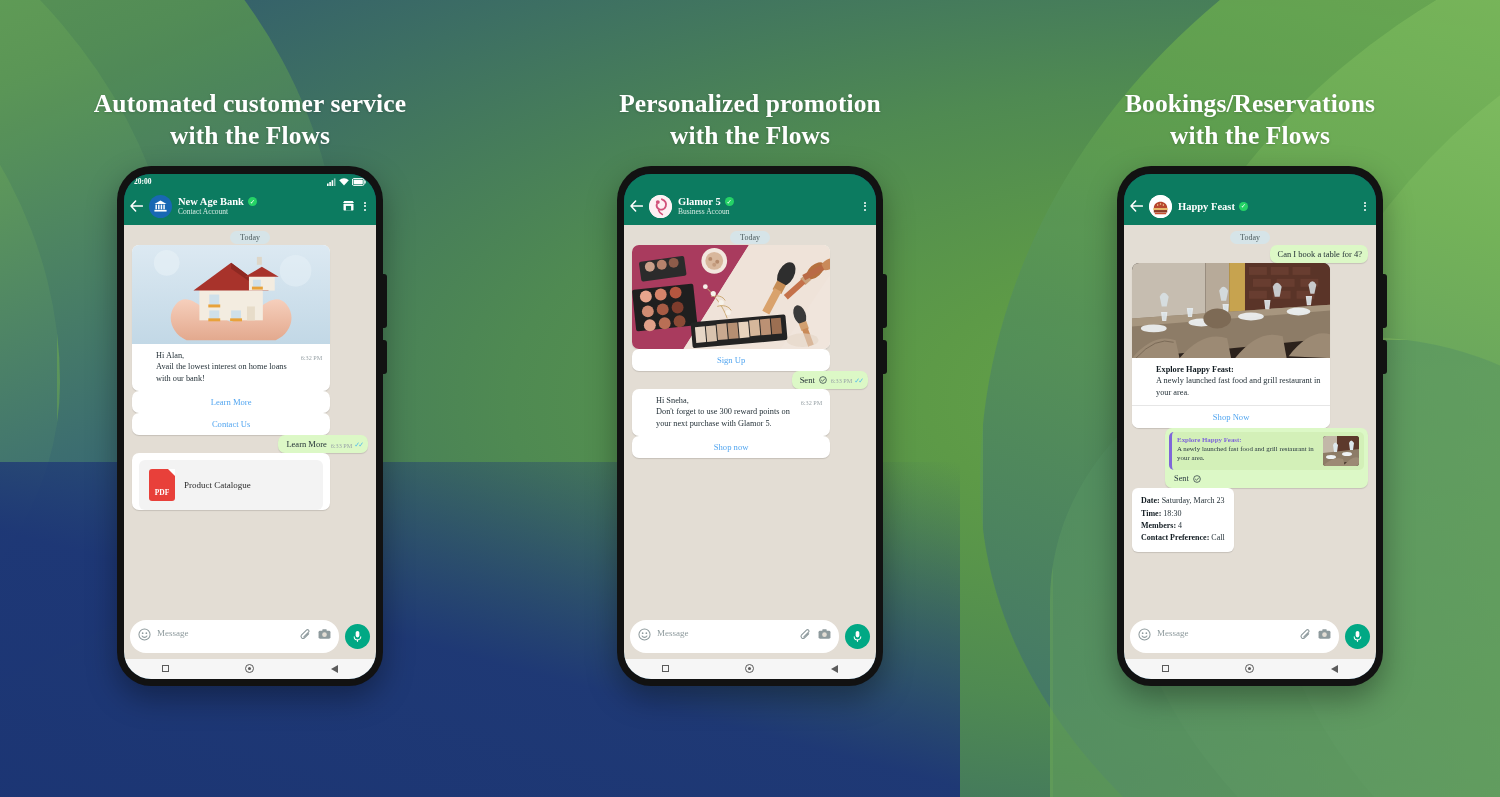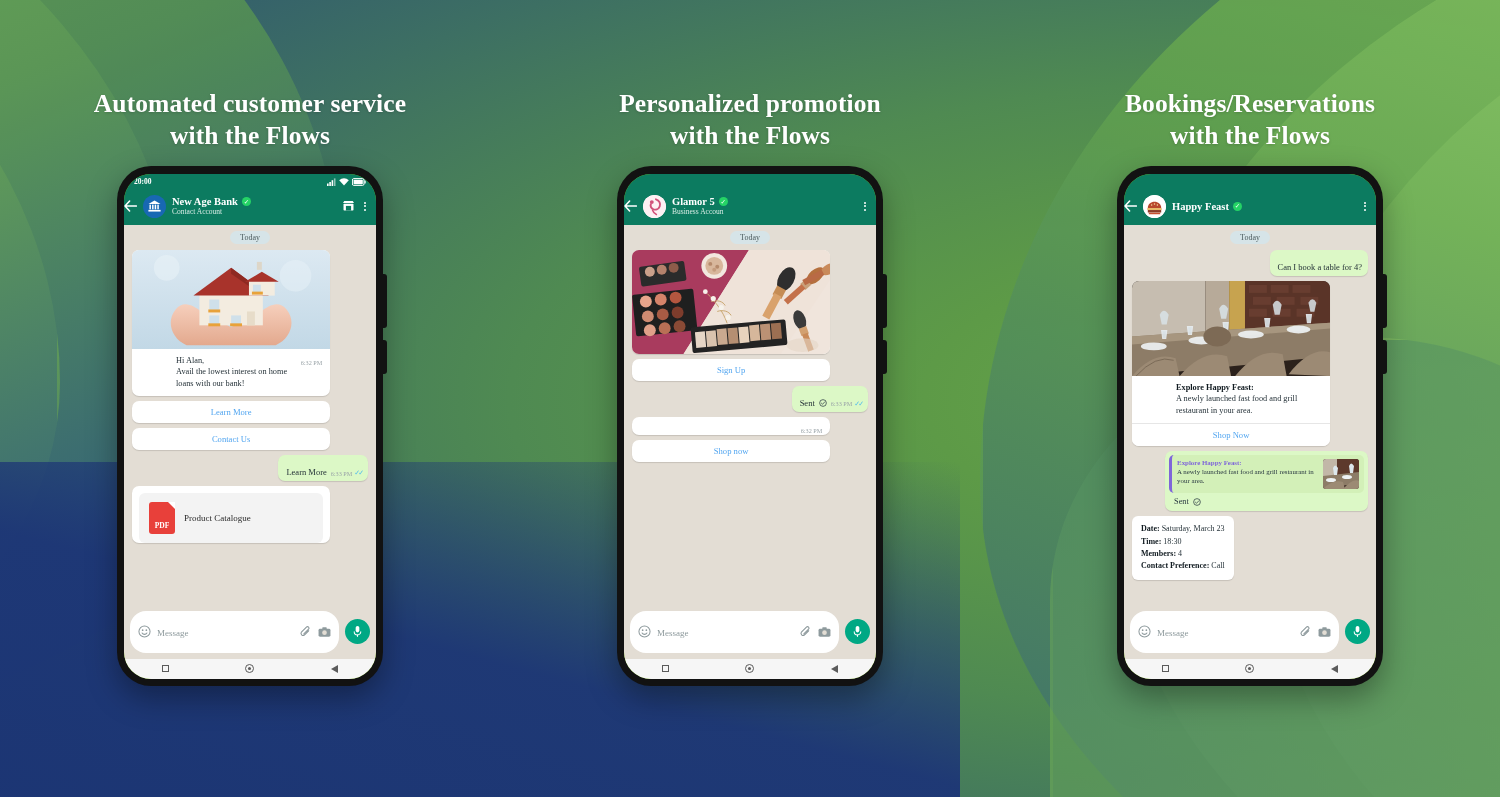"20:00" .screen { background: #84cc16 -> #0c4a6e }
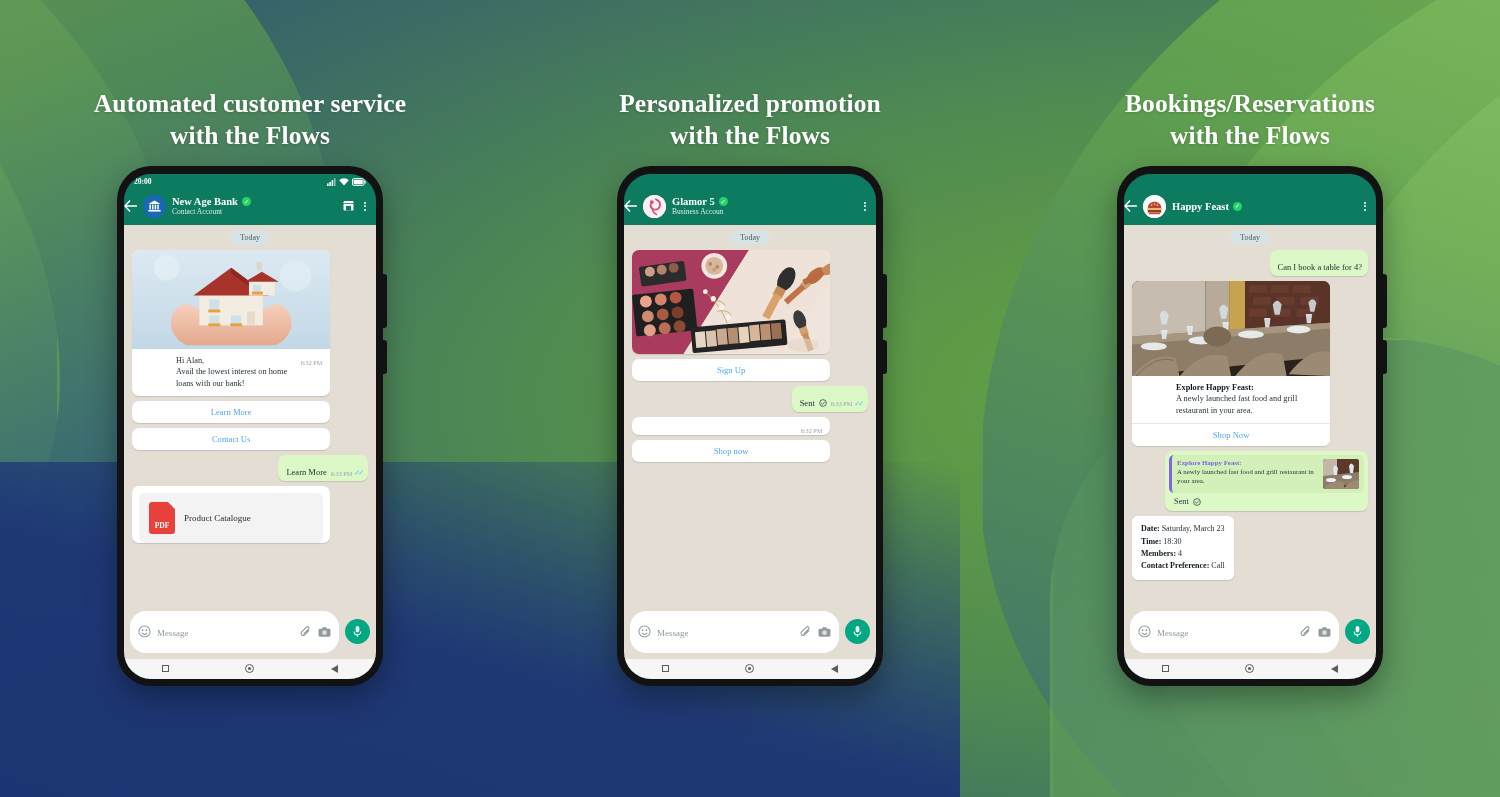"New Age Bank" .chat-header { padding: 5px 8px 7px 0 -> 5px 8px 7px 6px }
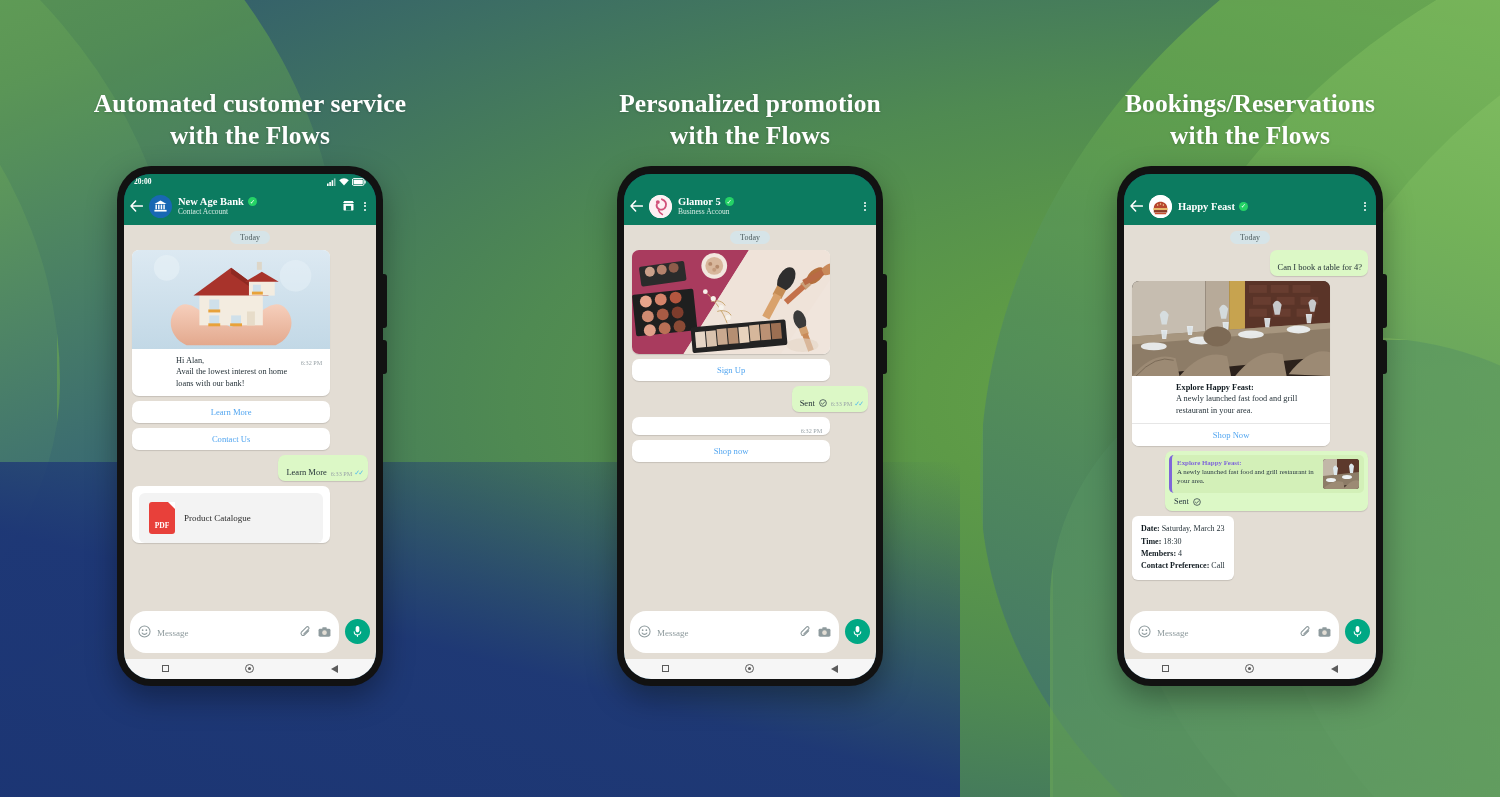"Today" .chat-body { gap: 5px -> none }
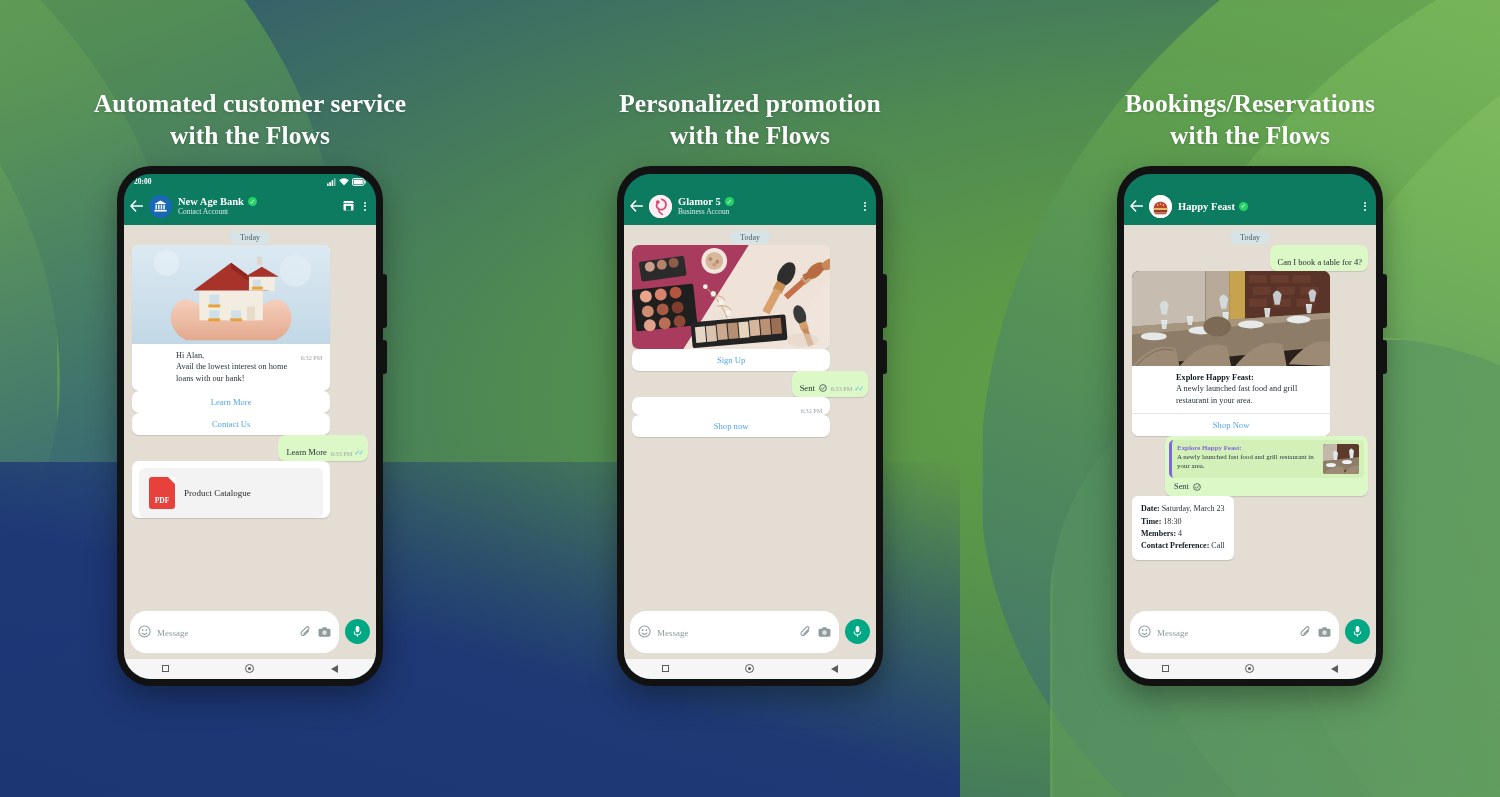"Can I book a table" .out-simple { padding: 12px 6px 4px 8px -> 4px 6px 4px 8px }
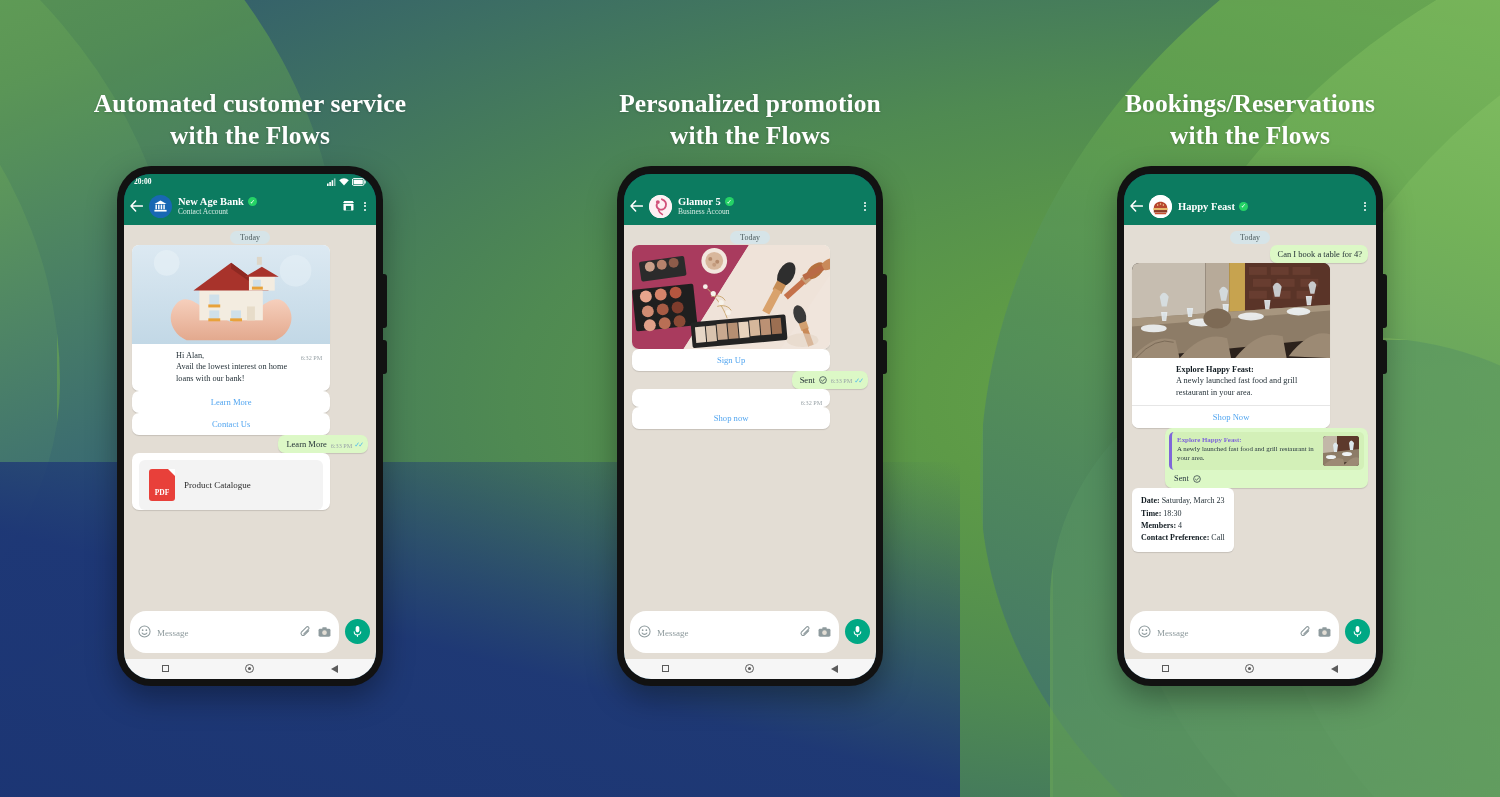"Hi Alan," .media-card .bub-txt { margin-left: 20px -> none }
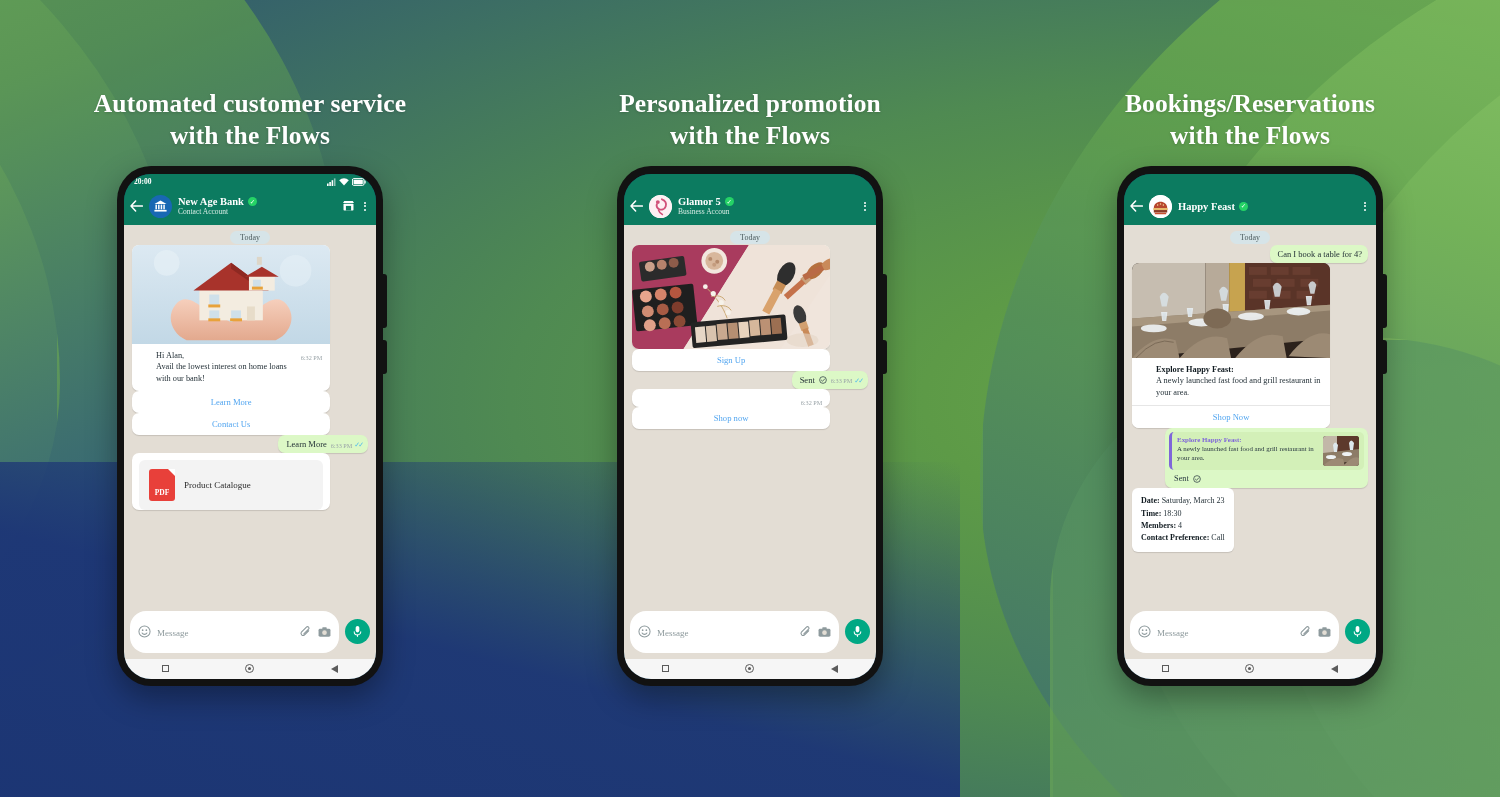"Hi Sneha," span { html: none -> <span>Hi Sneha, Don't forget to use 300 reward points on your next purchase with Glamor 5.</span> }
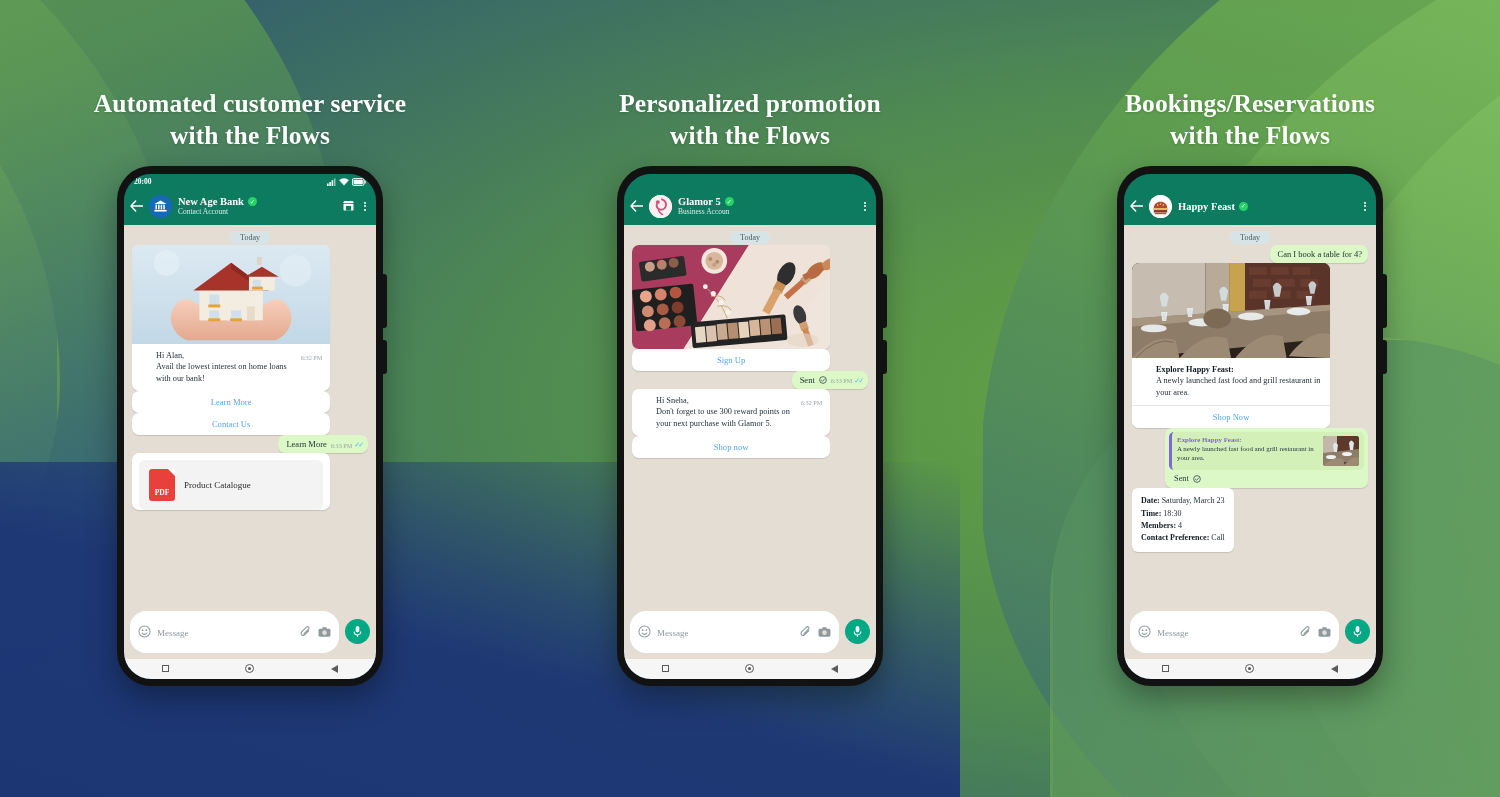"Message" .input-pill { align-items: flex-end -> flex-start; height: 42px -> 33px; padding: 15px 8px -> 8px 8px }
